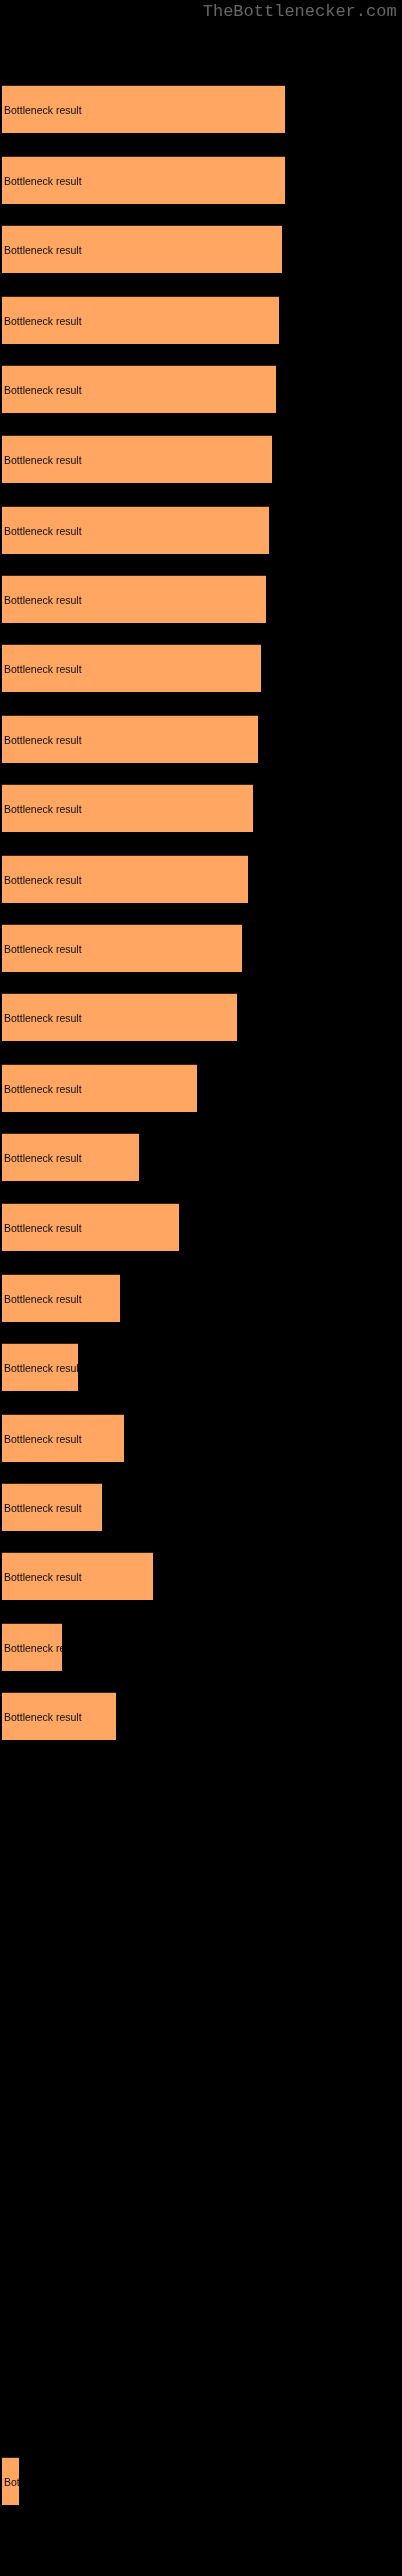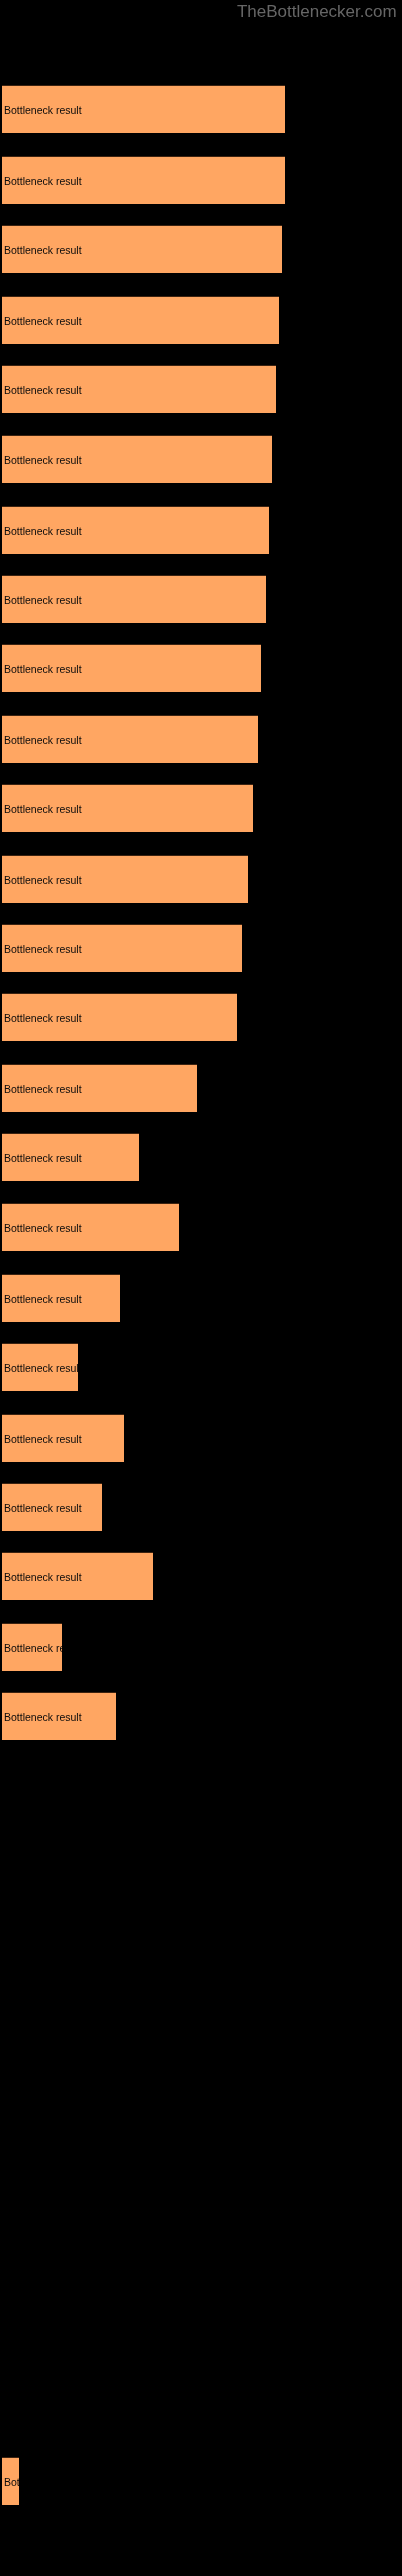"TheBottlenecker.com" #watermark { font-family: Liberation Sans, sans-serif -> Liberation Mono, monospace }
